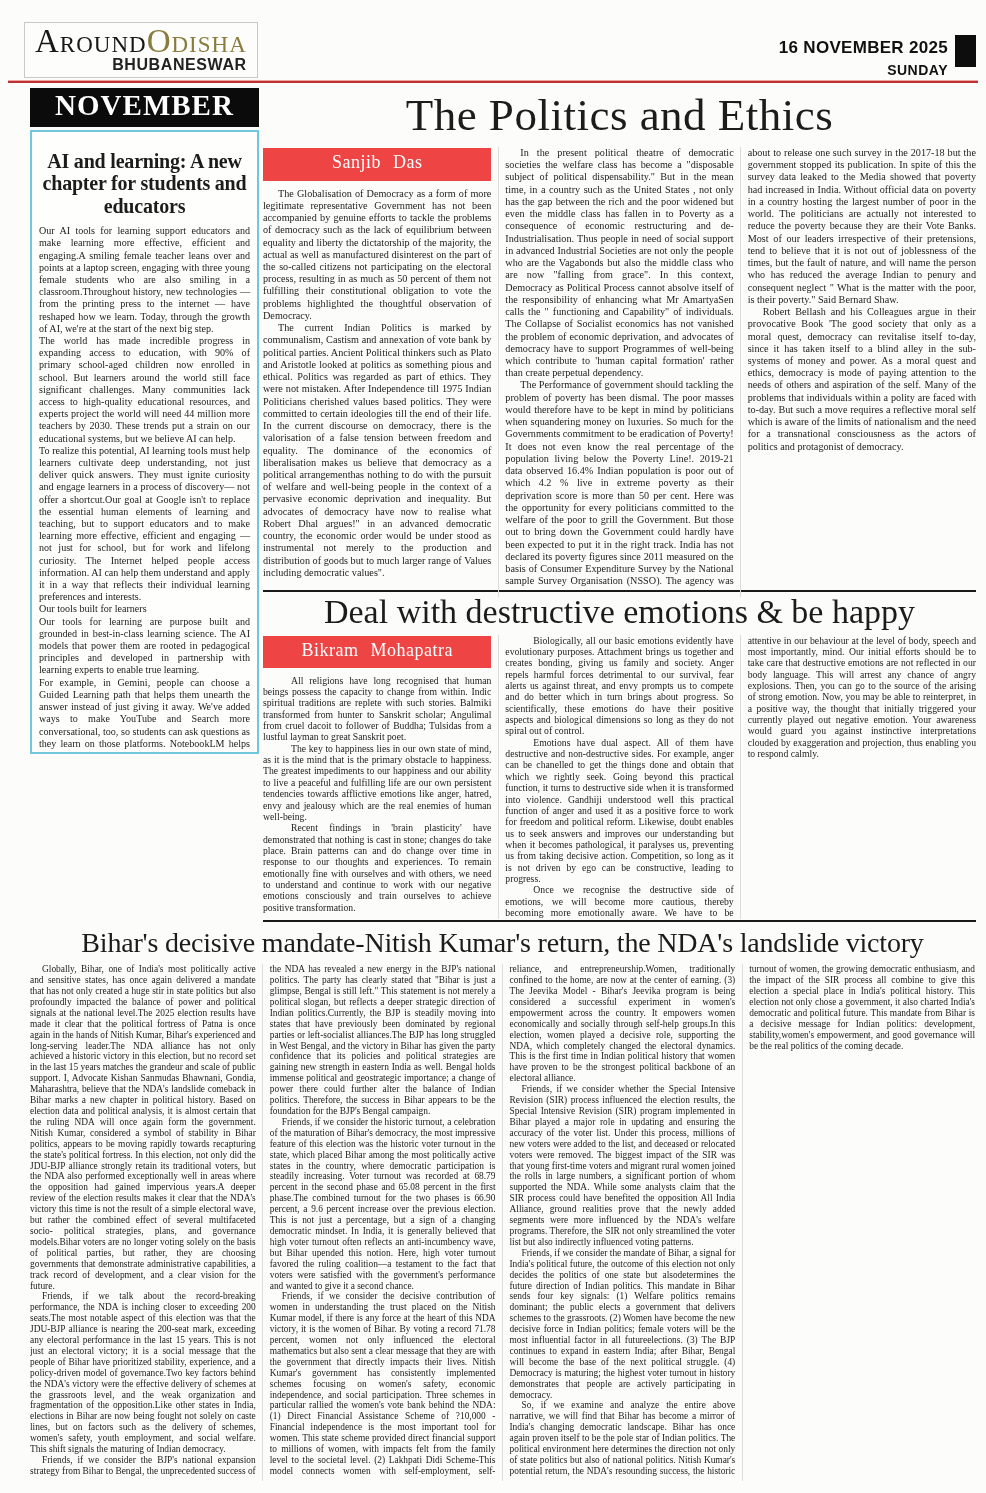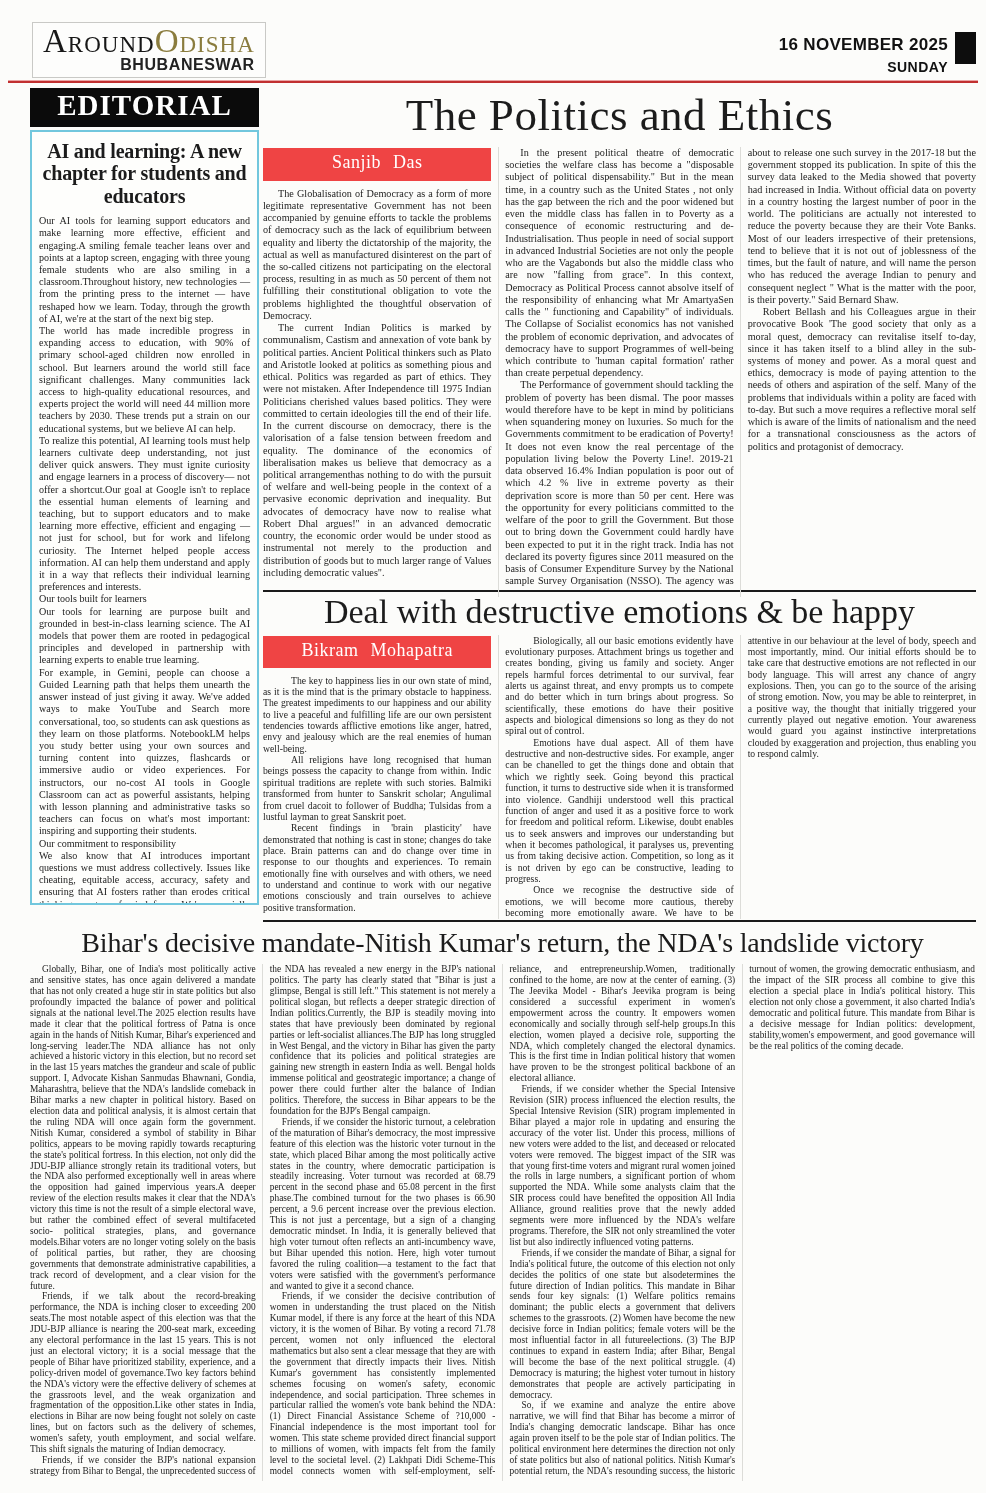"Around Odisha" .header { align-items: center -> flex-end; left: 32px -> 24px }
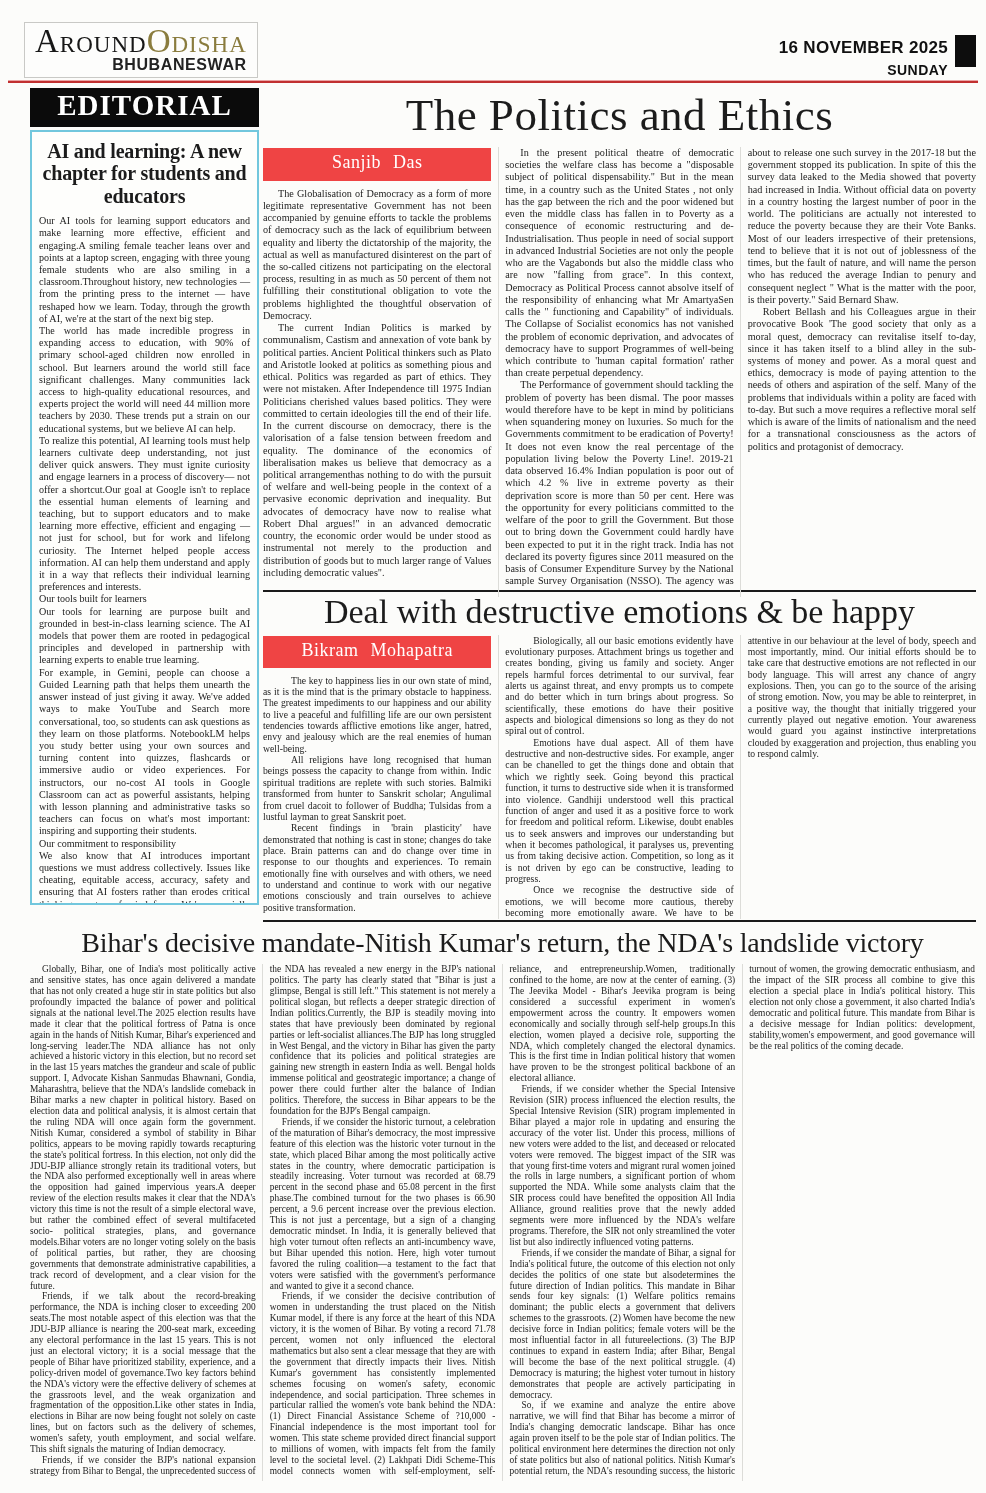"EDITORIAL" div.editorial-label { text: EDITORIAL -> NOVEMBER }
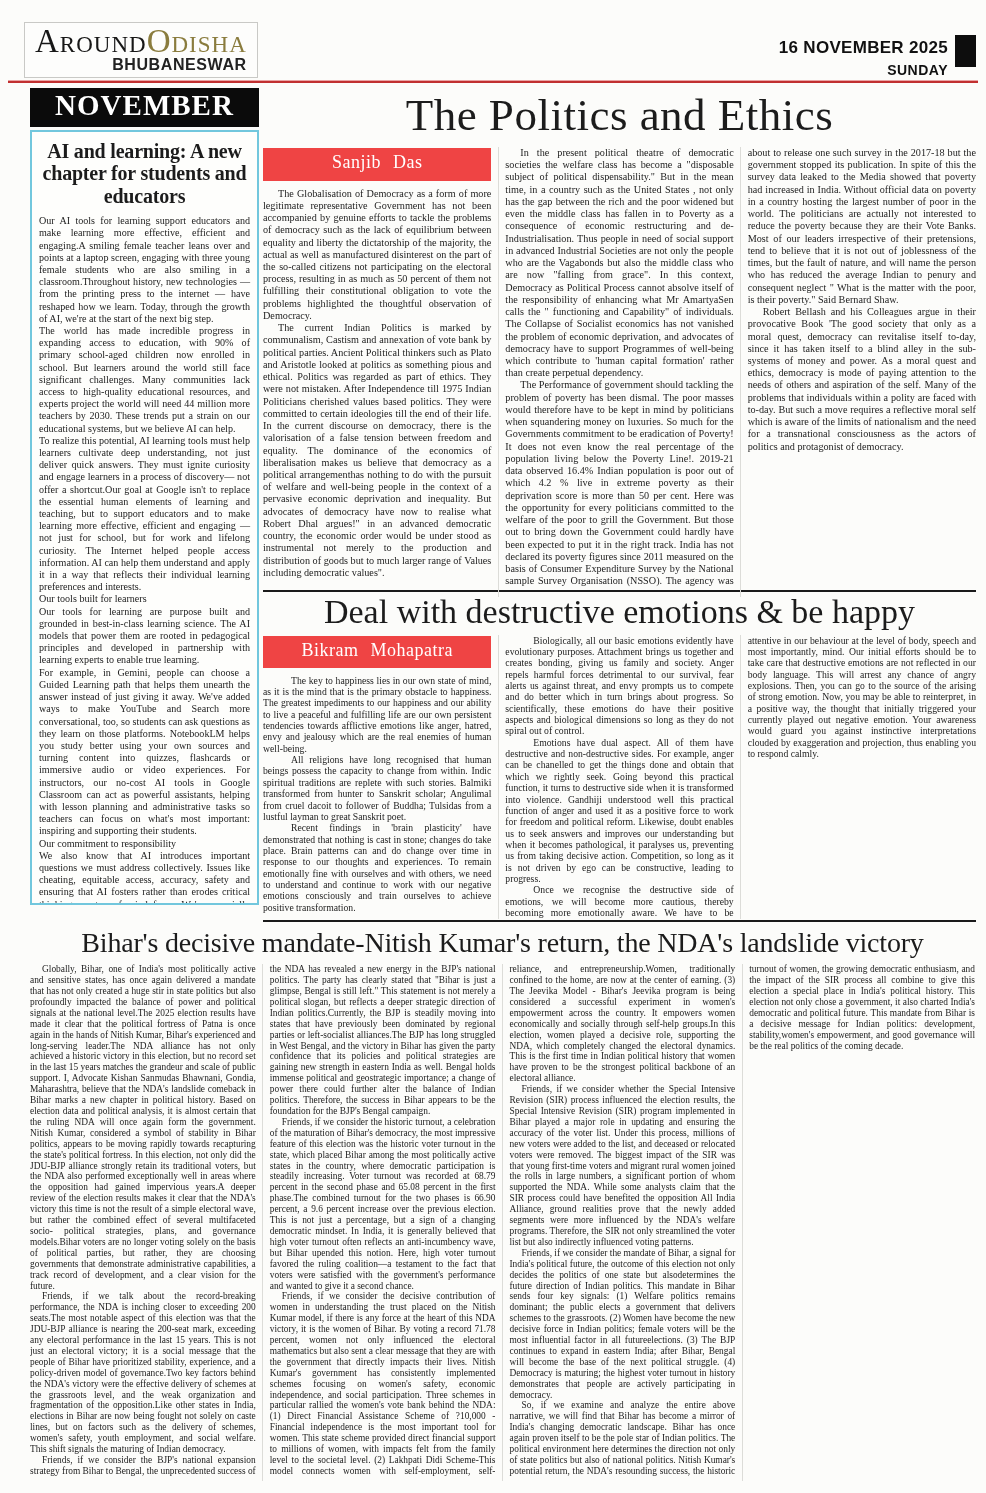"AI and learning: A new" .editorial-box { height: 775px -> 624px; padding: 6px 7px 4px -> 16px 7px 4px }
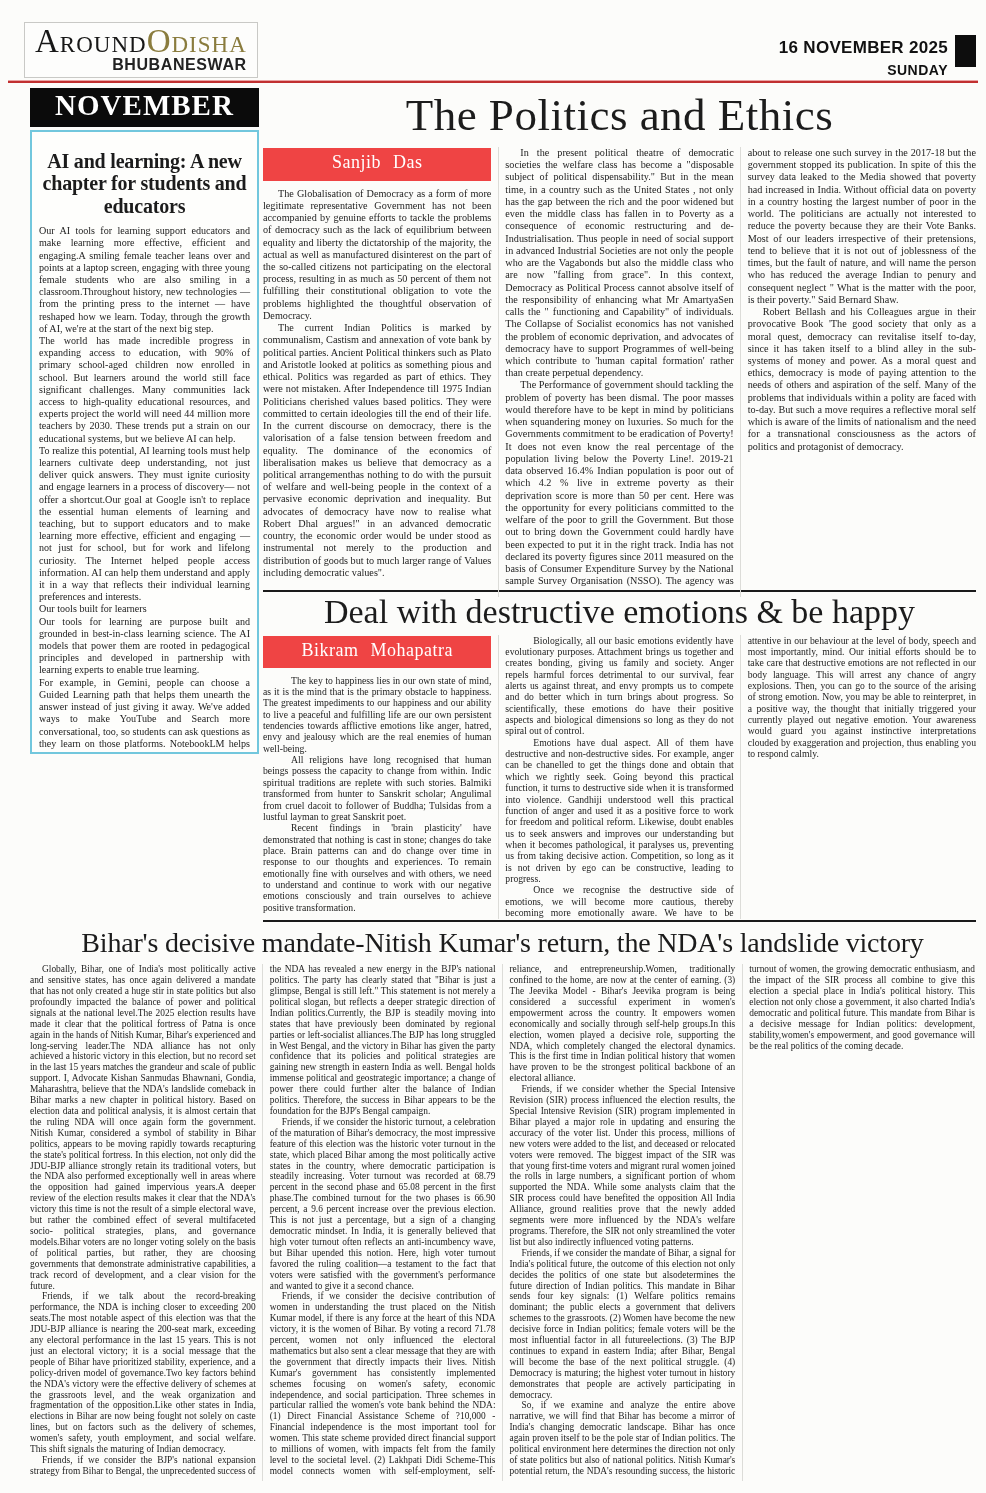"The key to happiness lies" p { order: before "All religions have long recognised" -> after "All religions have long recognised" }
